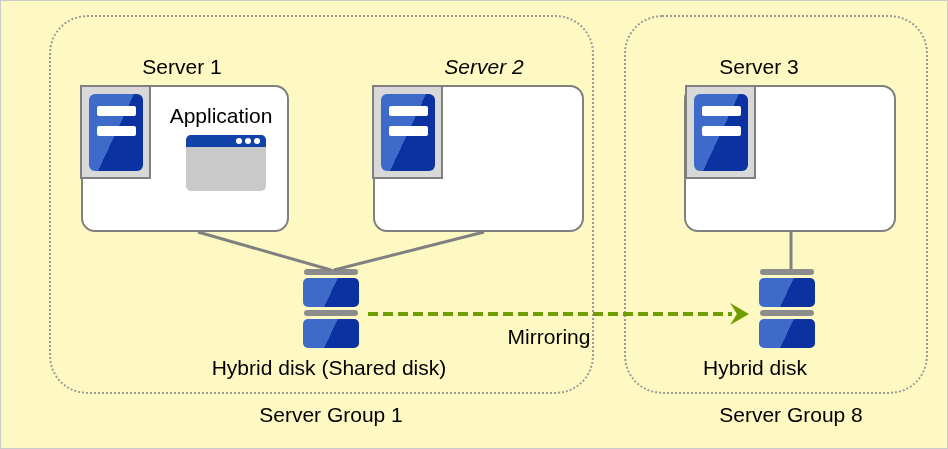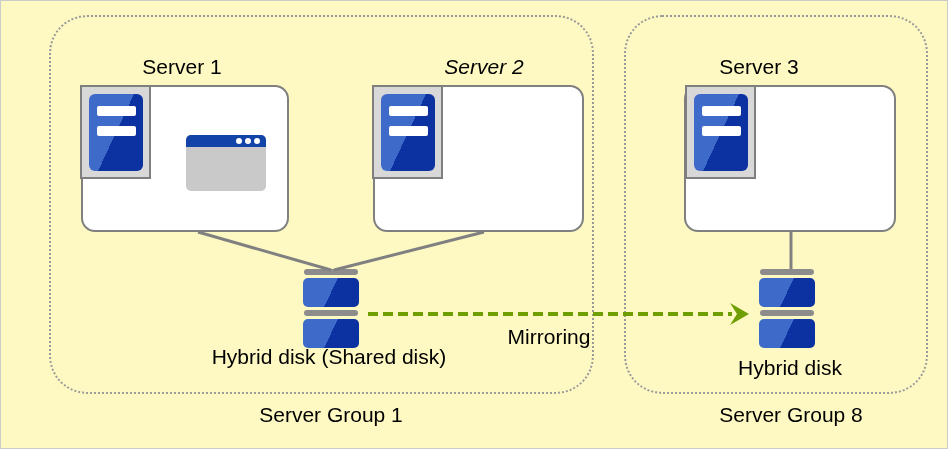"Application" div.lbl { html: none -> <div>Application</div> }
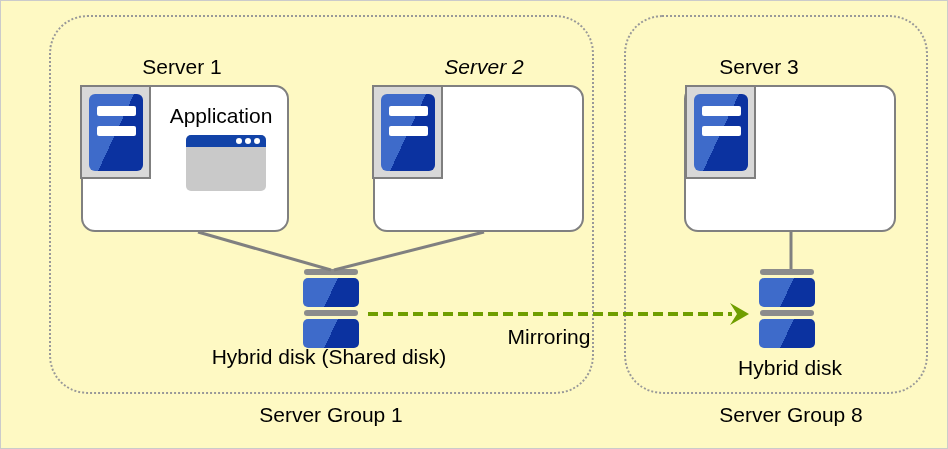"Hybrid disk (Shared disk)" div.lbl { top: 344px -> 355px }
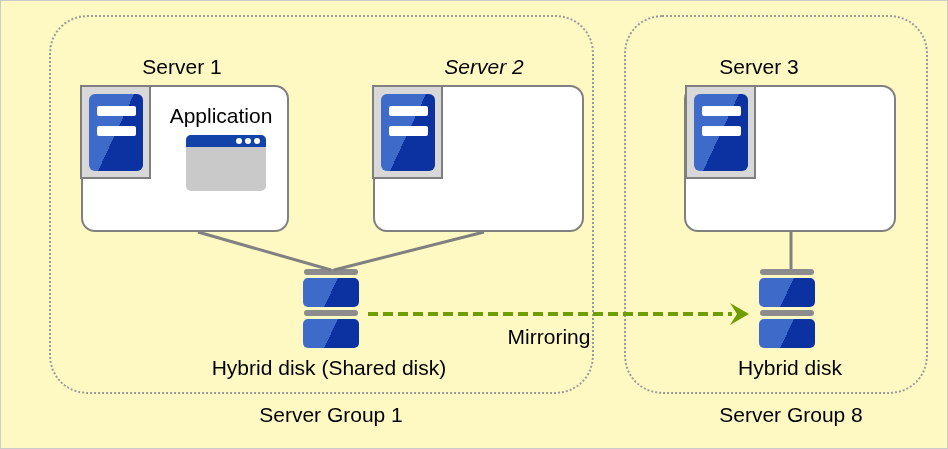"Hybrid disk" div.lbl { left: 789px -> 754px }
